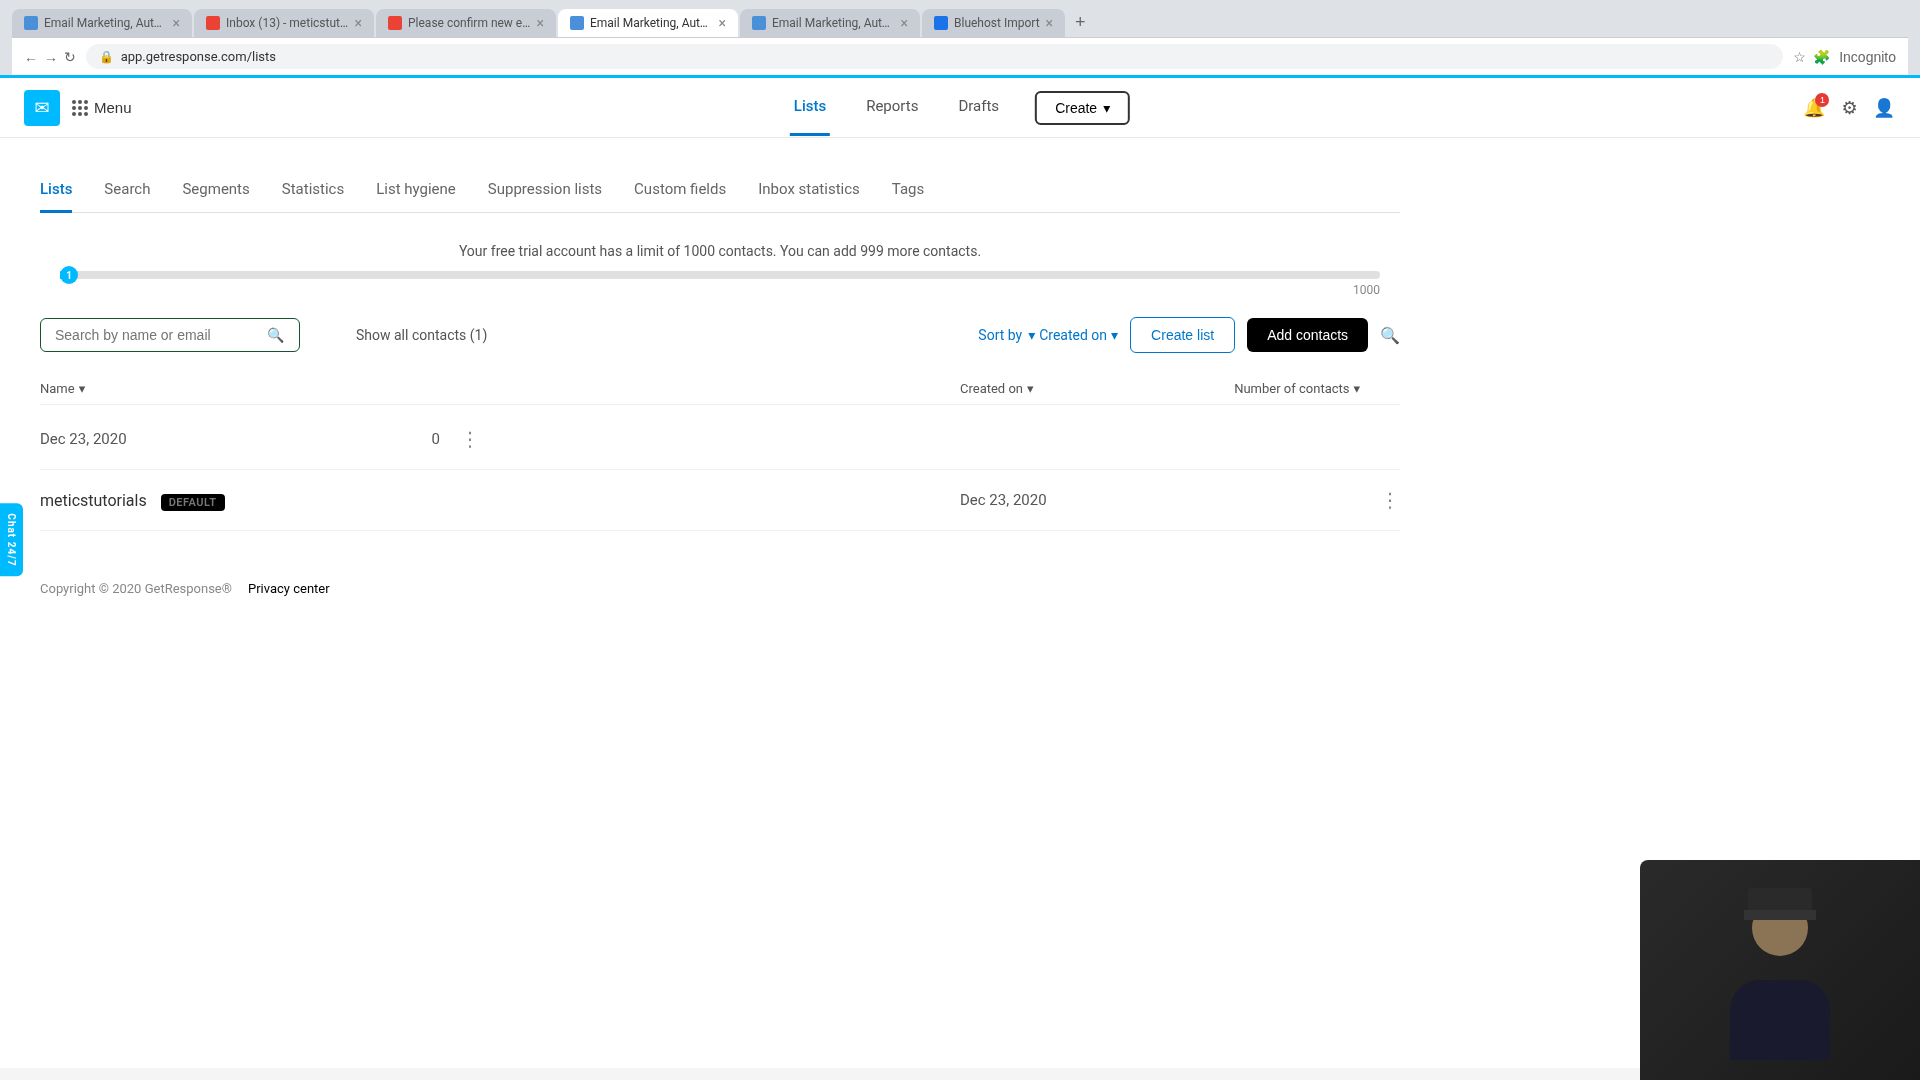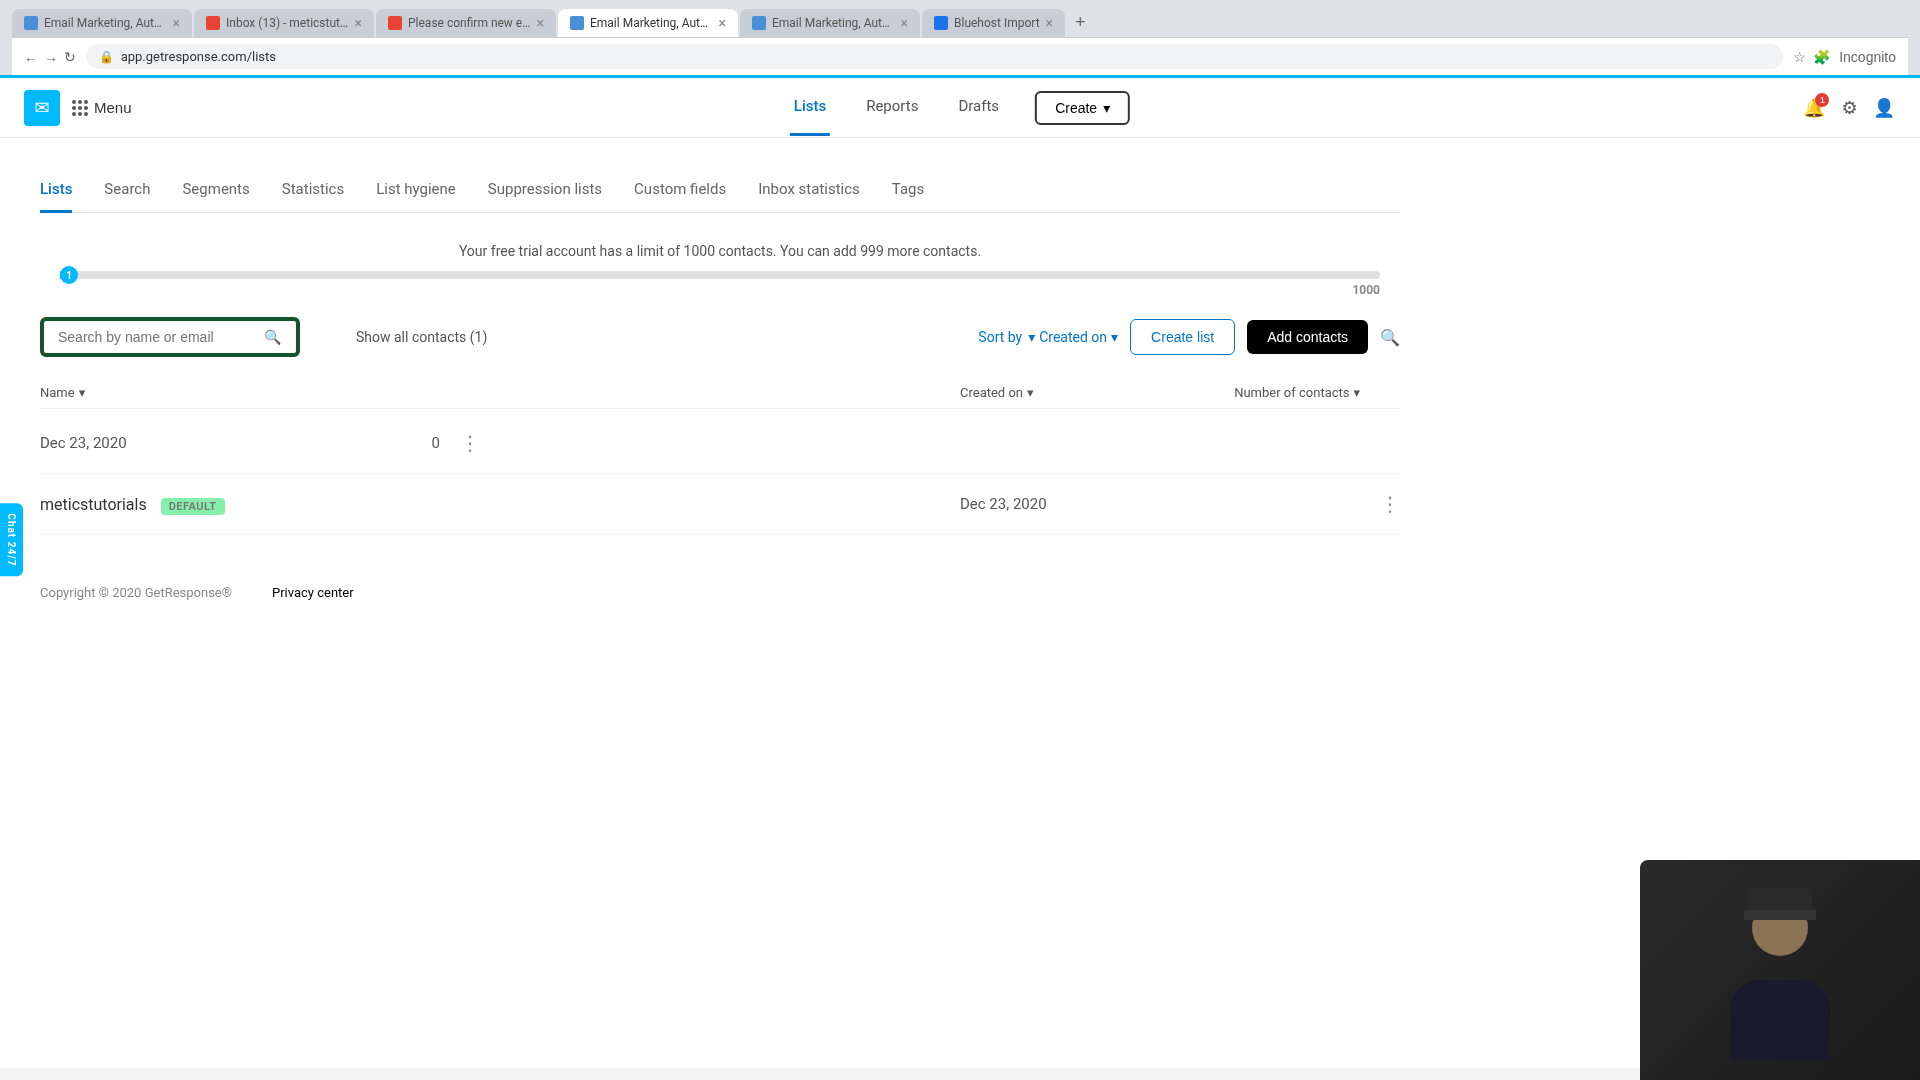"1000" .progress-labels { font-weight: bold -> none }
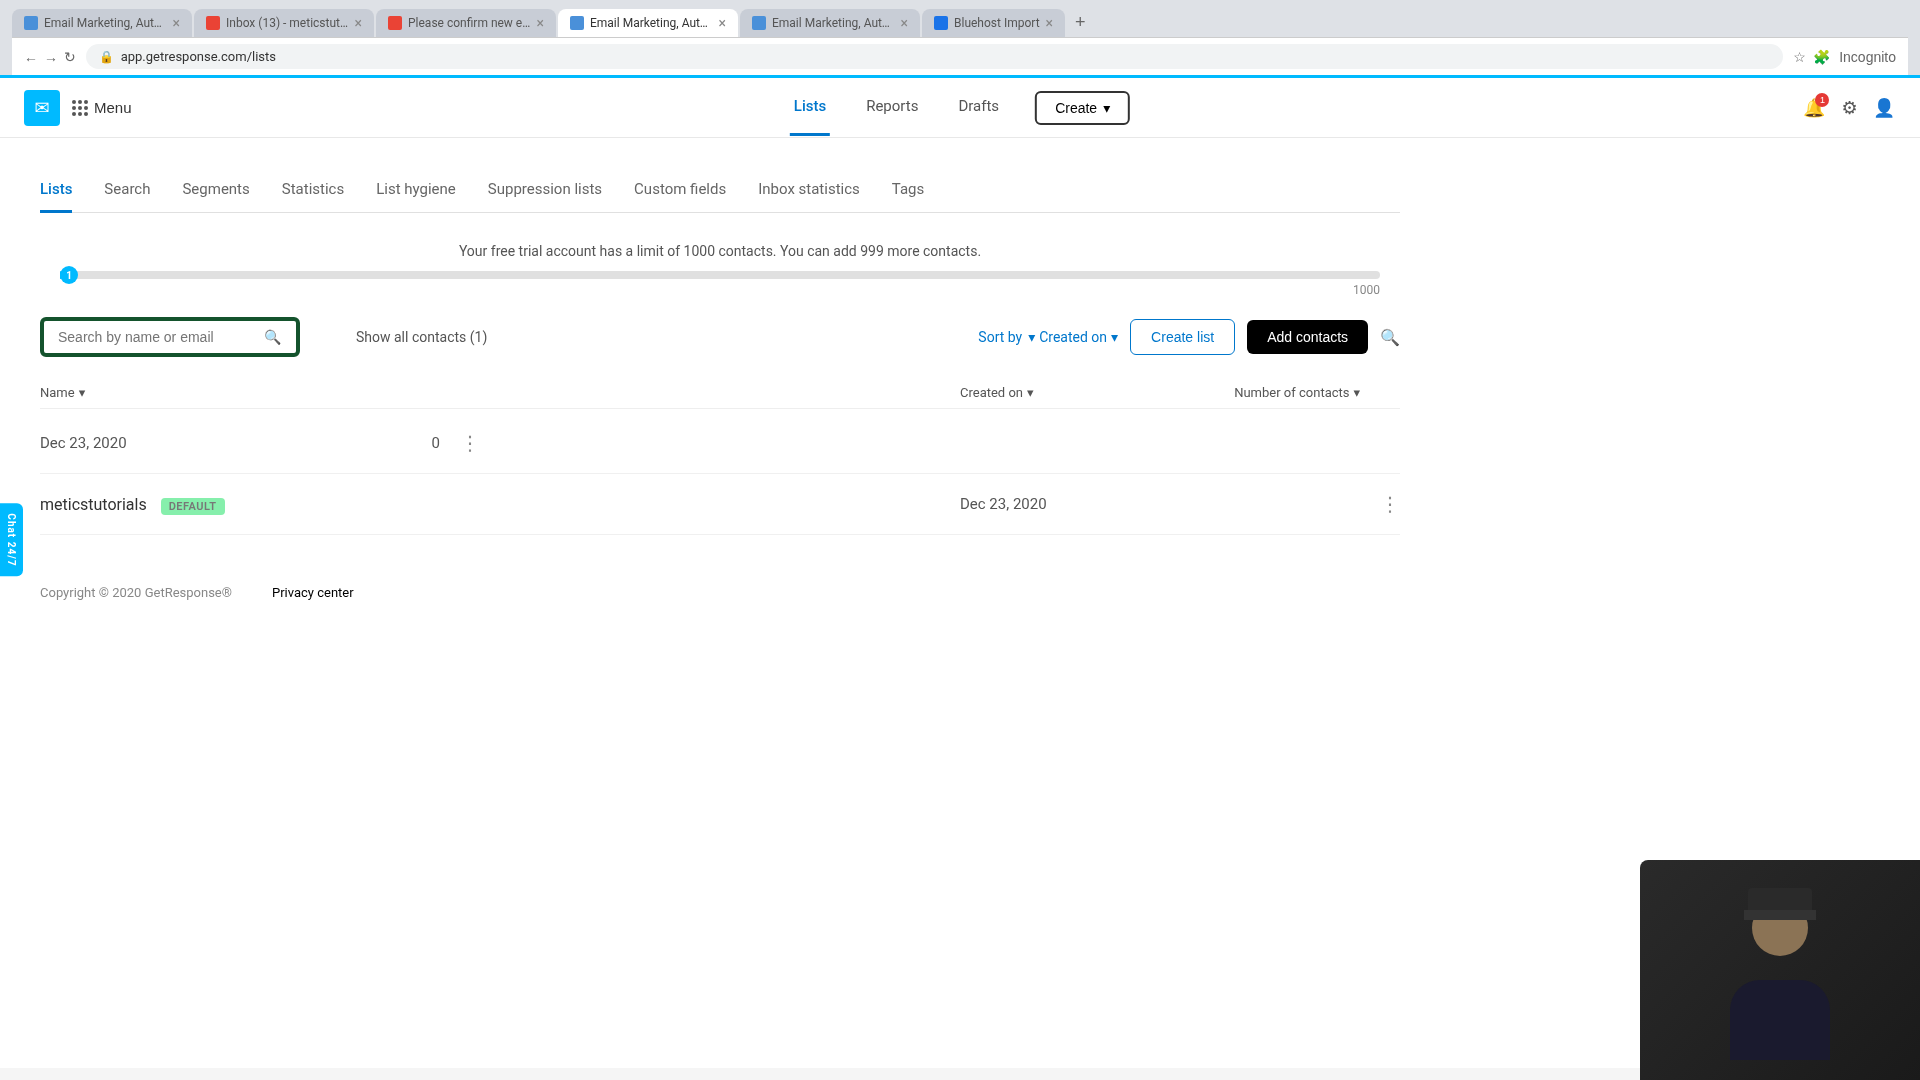"Search by name or email" .search-box { border: 4px solid #14532d -> 1px solid #14532d }
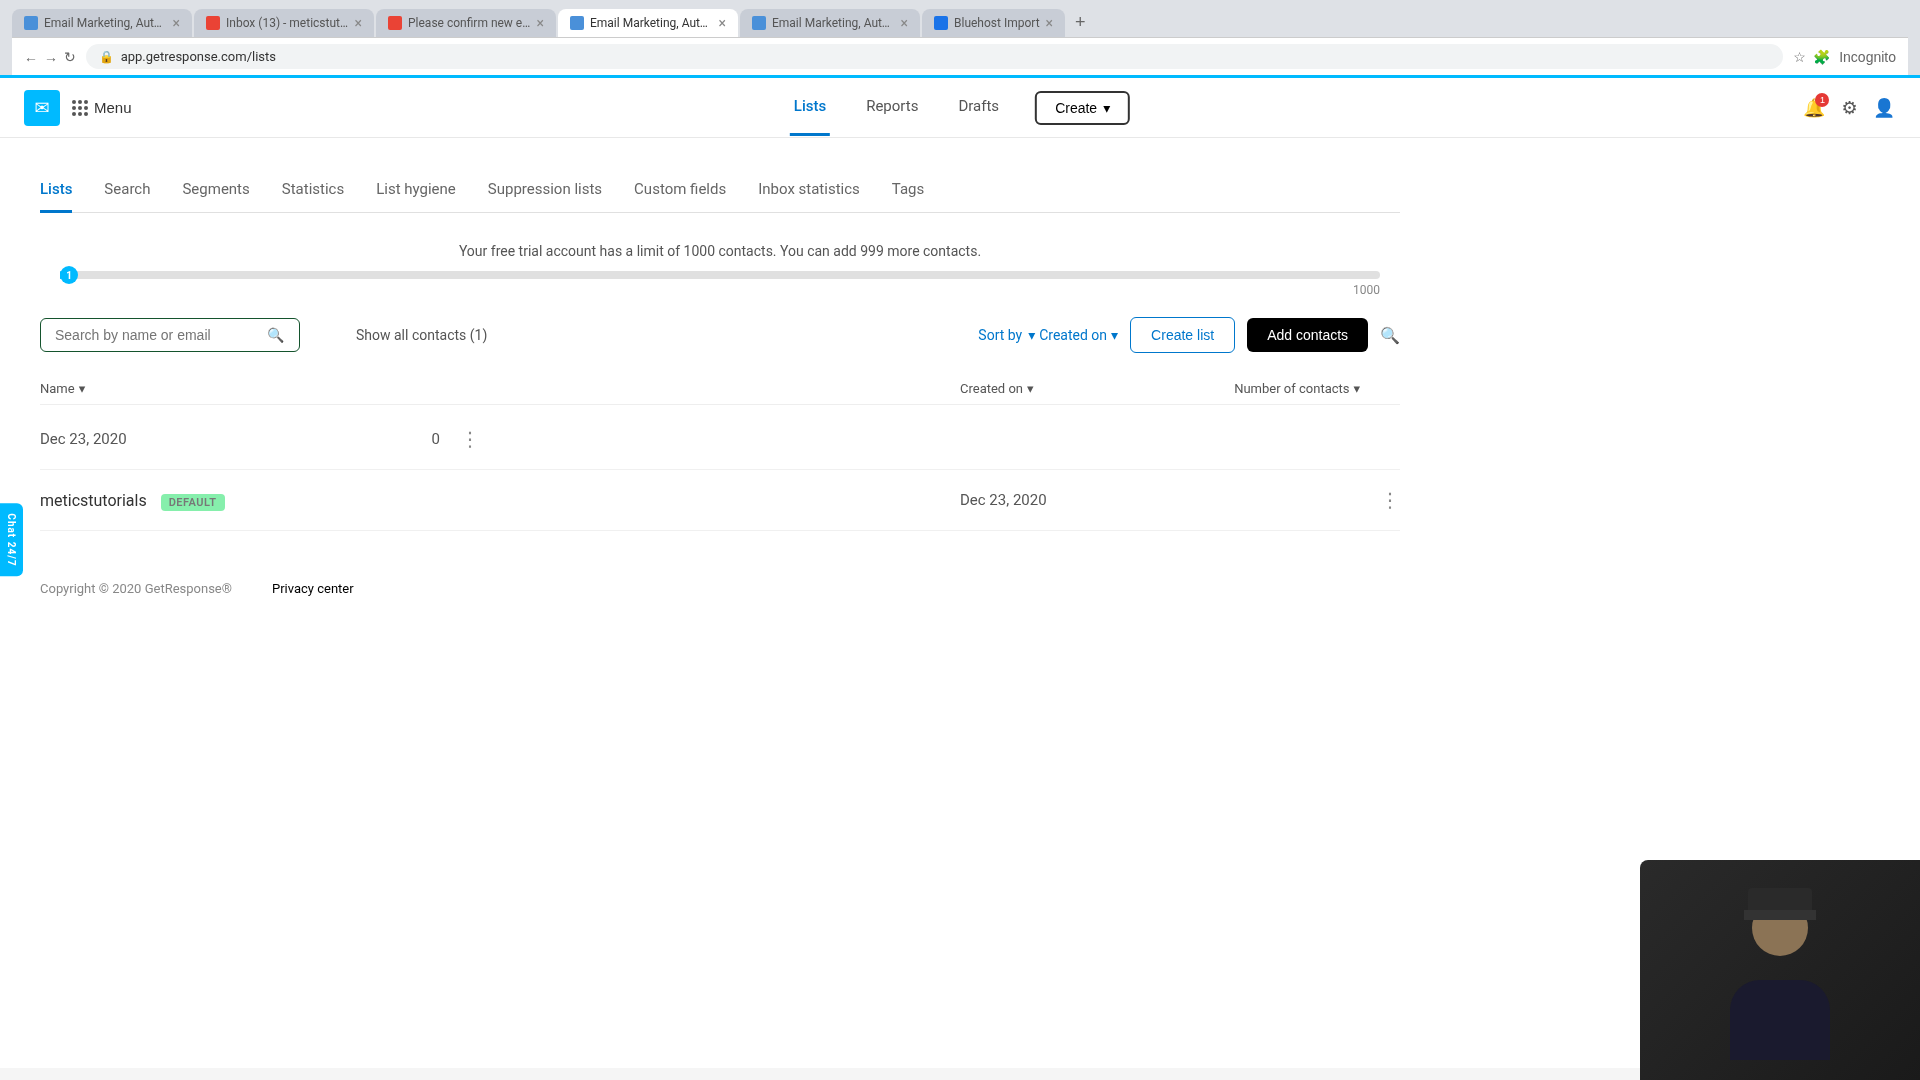"DEFAULT" .row-name .default-badge { background: #86efac -> #000000 }
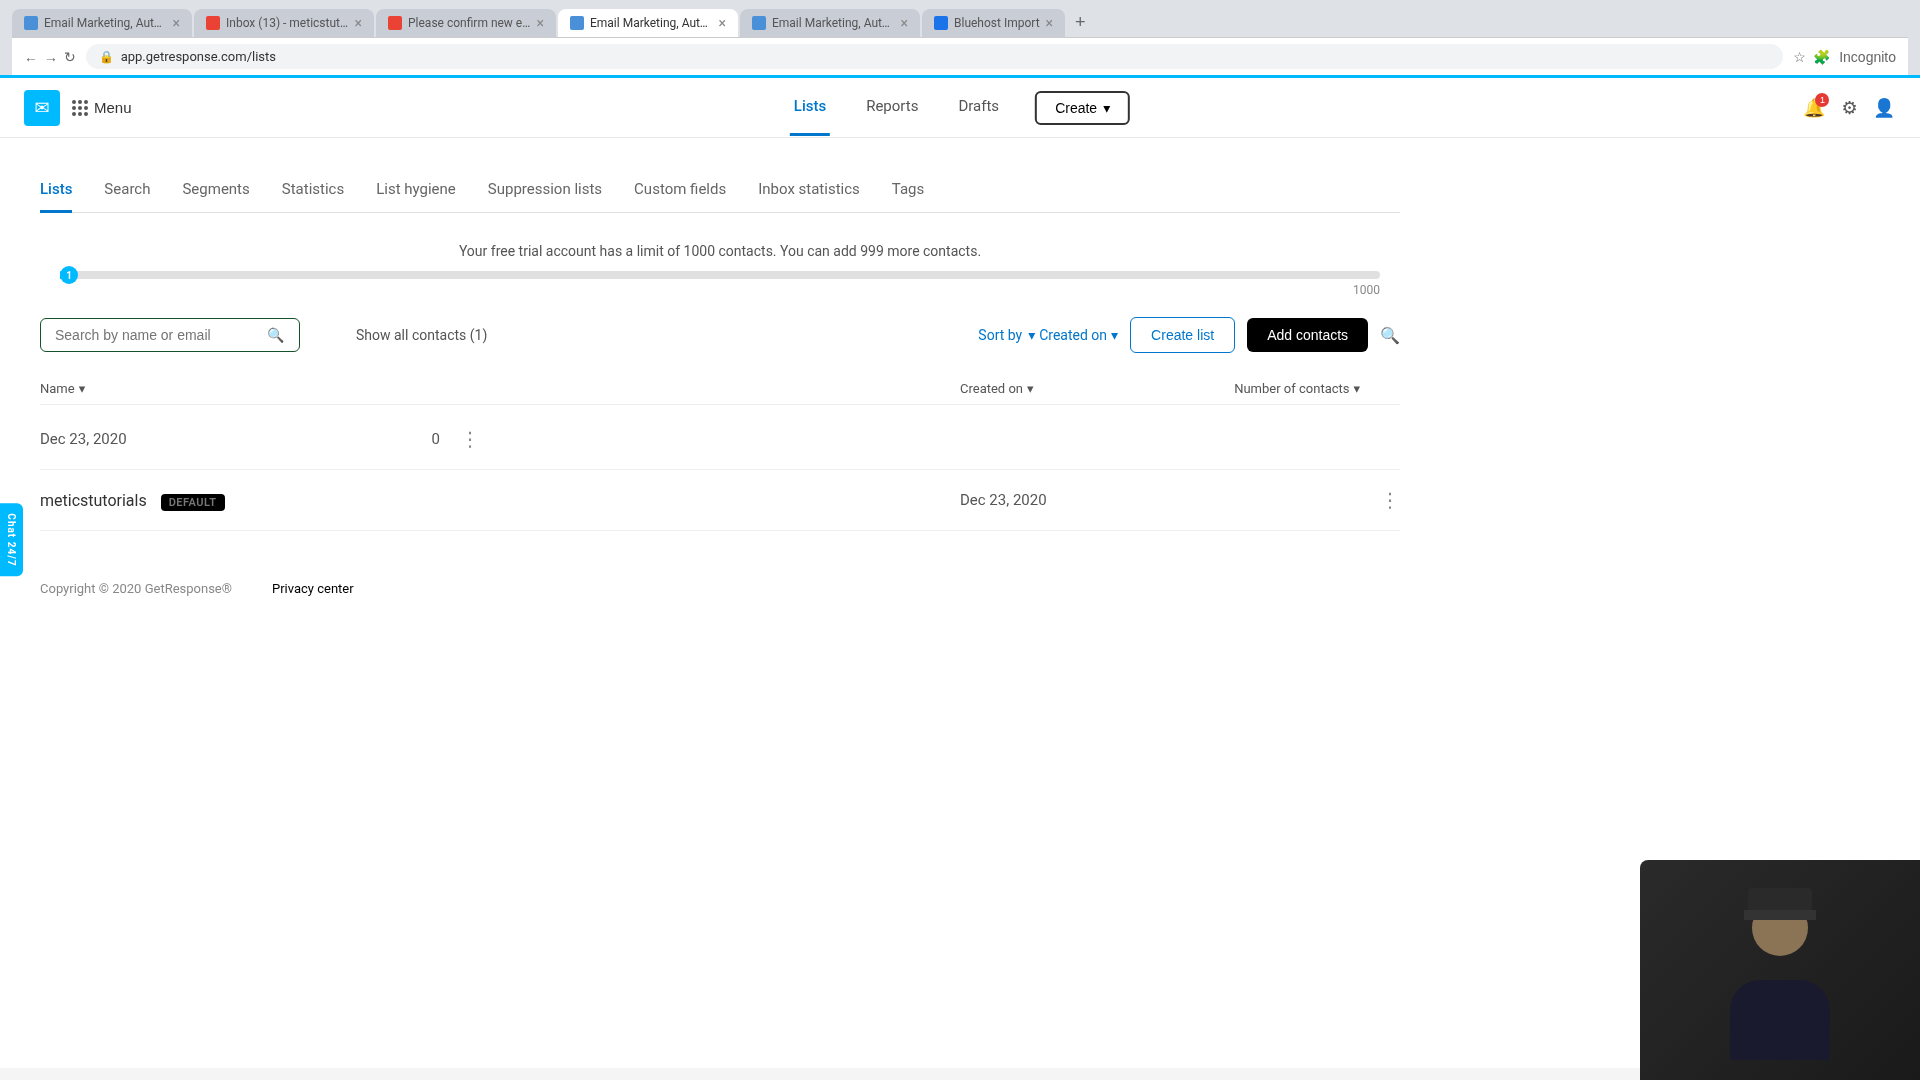"Copyright © 2020 GetResponse®" .footer { gap: 40px -> 16px }
